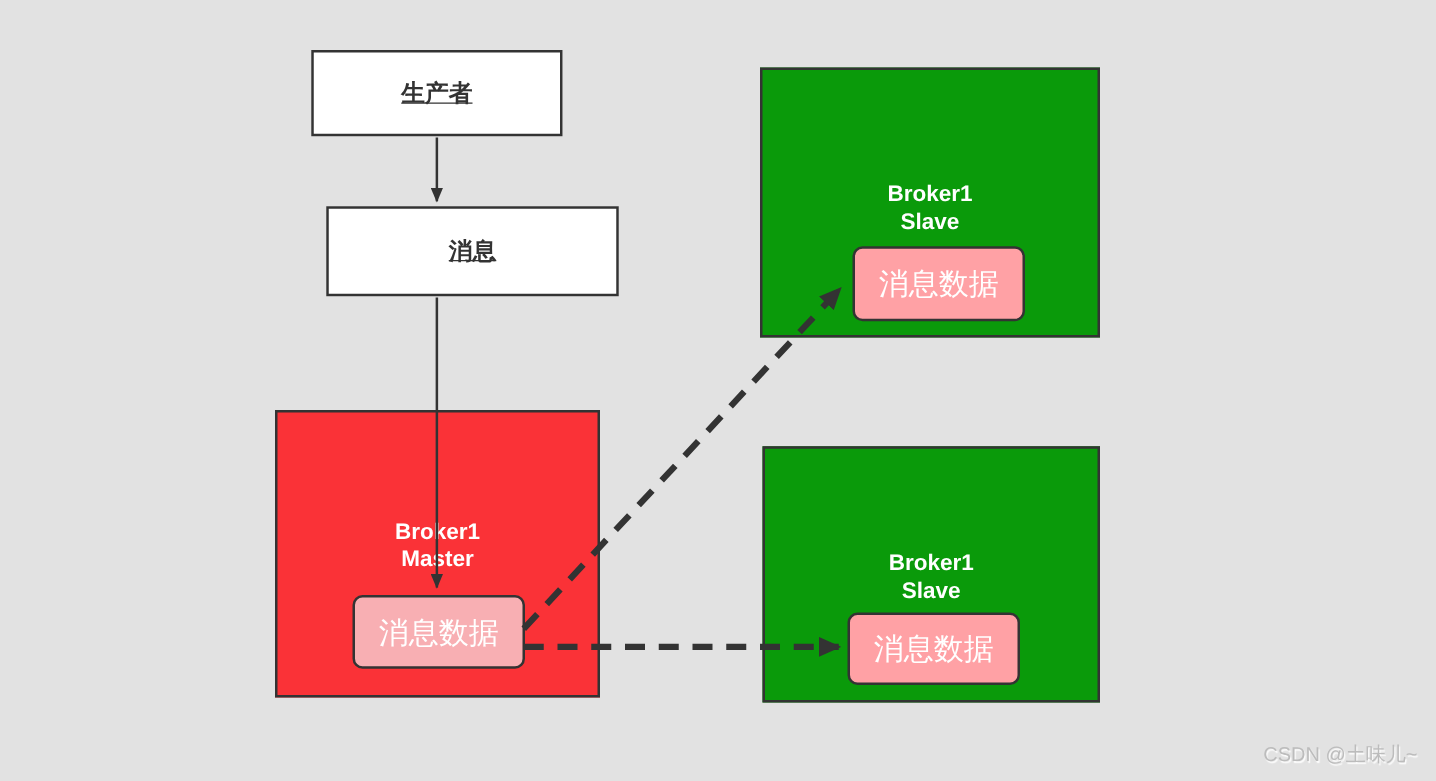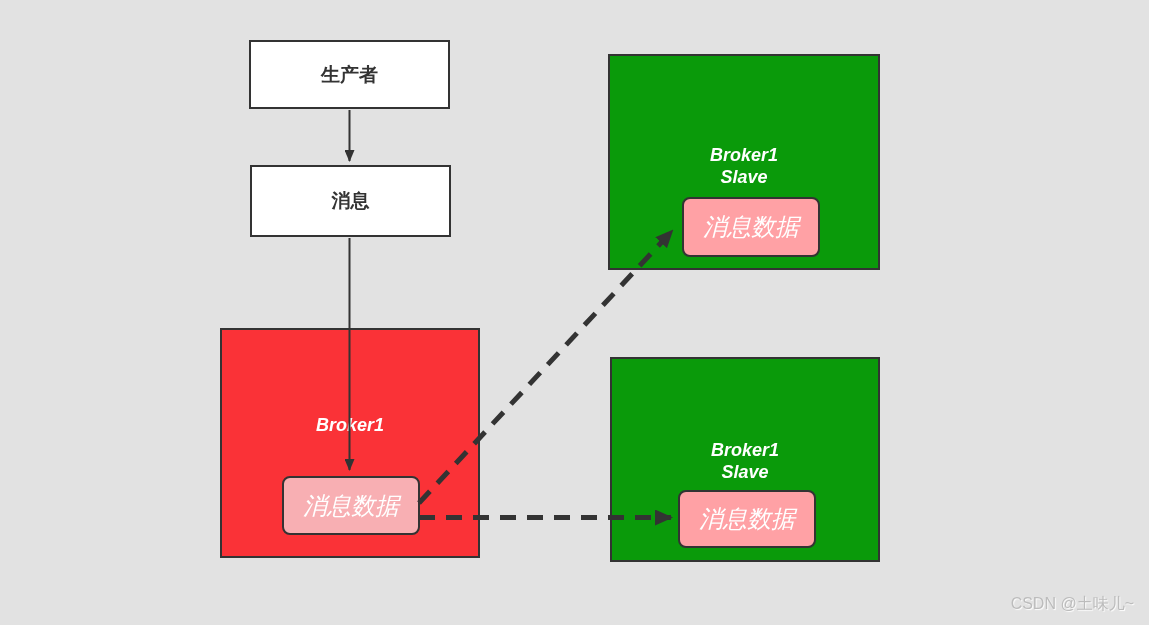"生产者" .white-box { text-decoration: none -> underline }
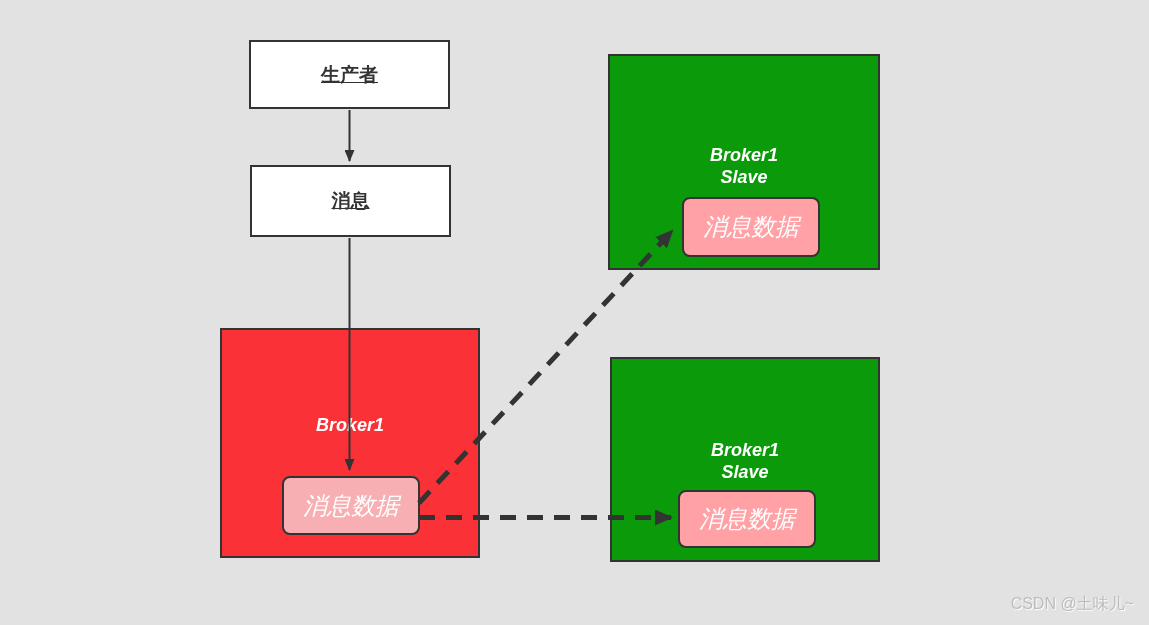"Broker1" .broker { font-style: italic -> none }
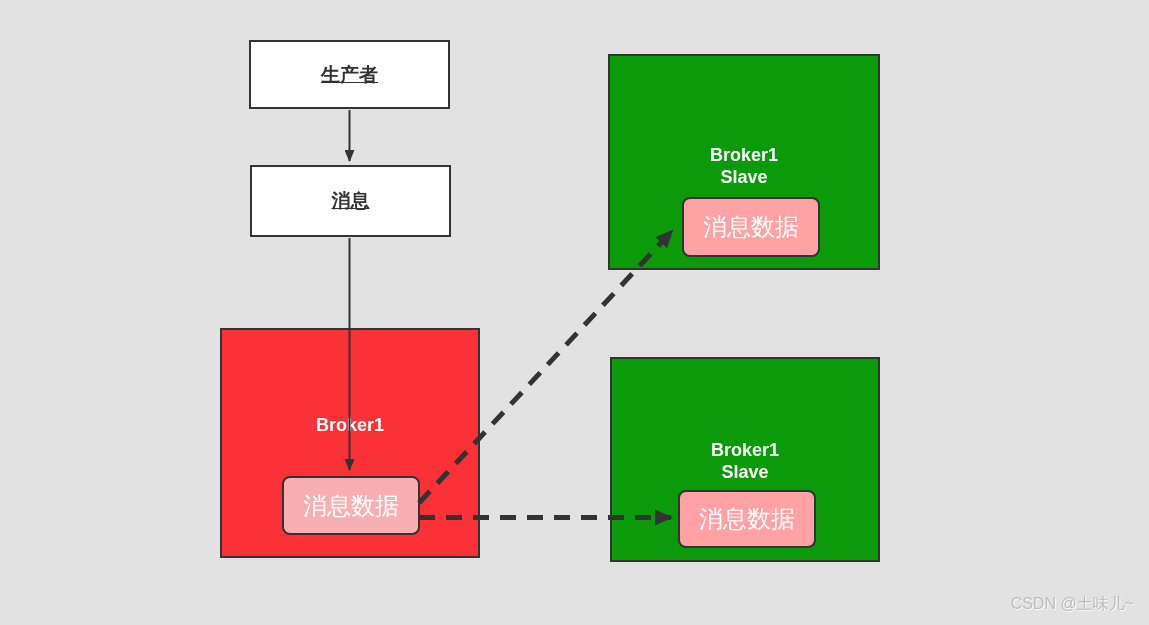"消息" .message { left: 250px -> 261px; width: 201px -> 234px }
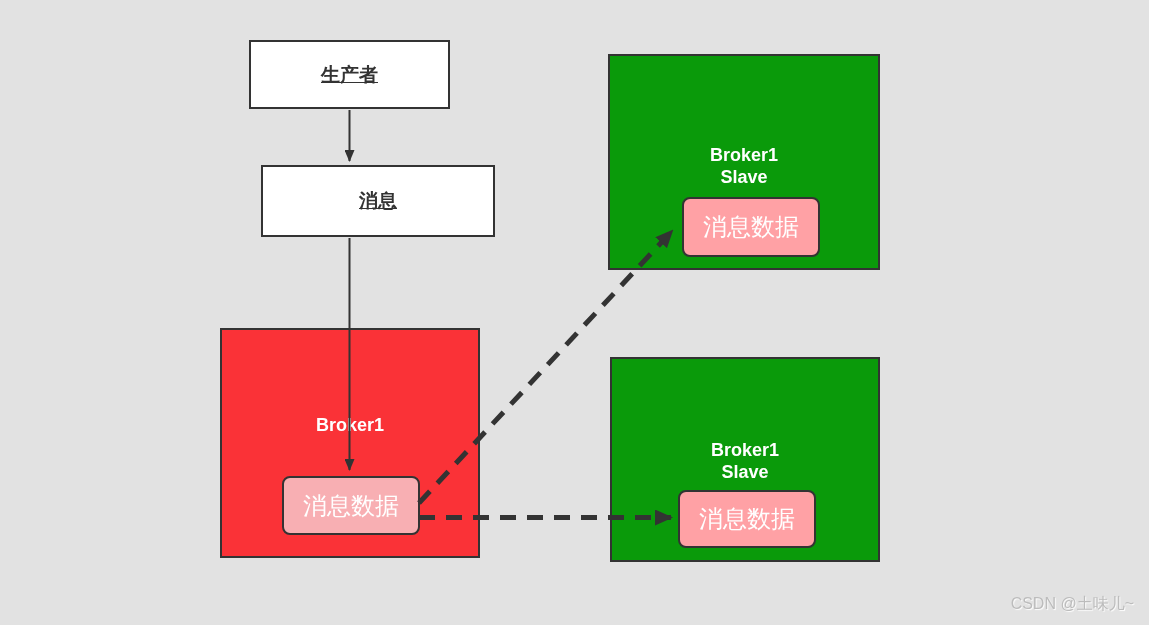"Master" span.line { html: none -> <span>Master</span> }
